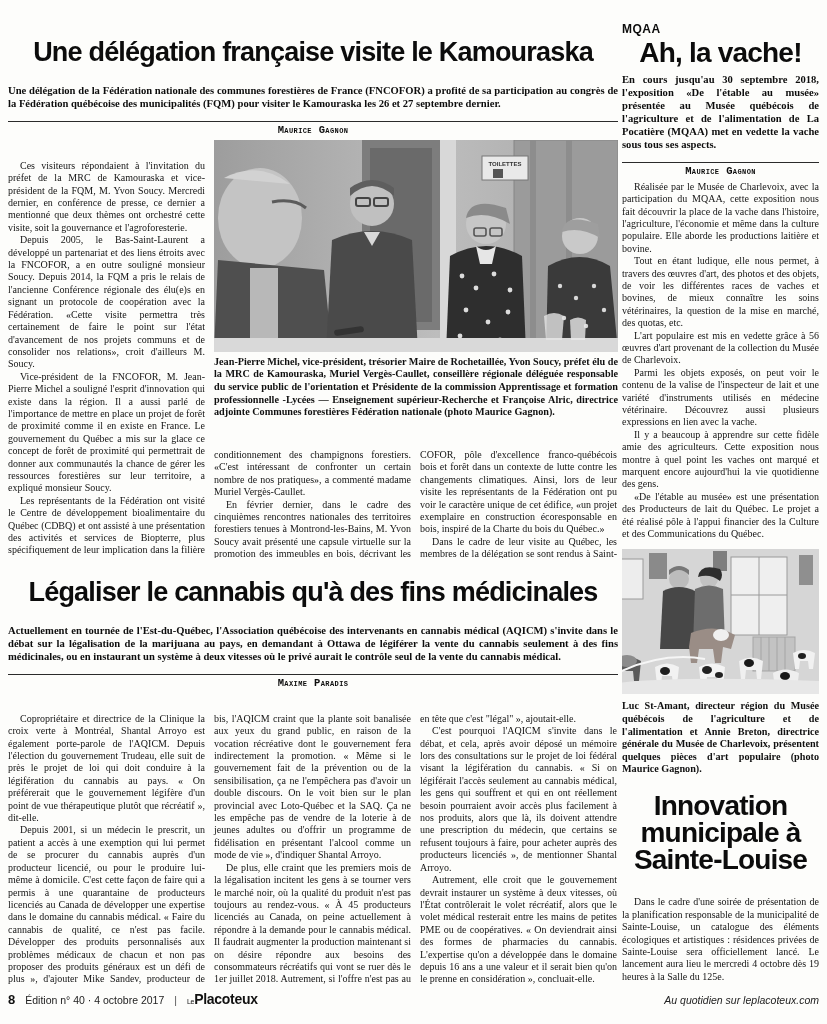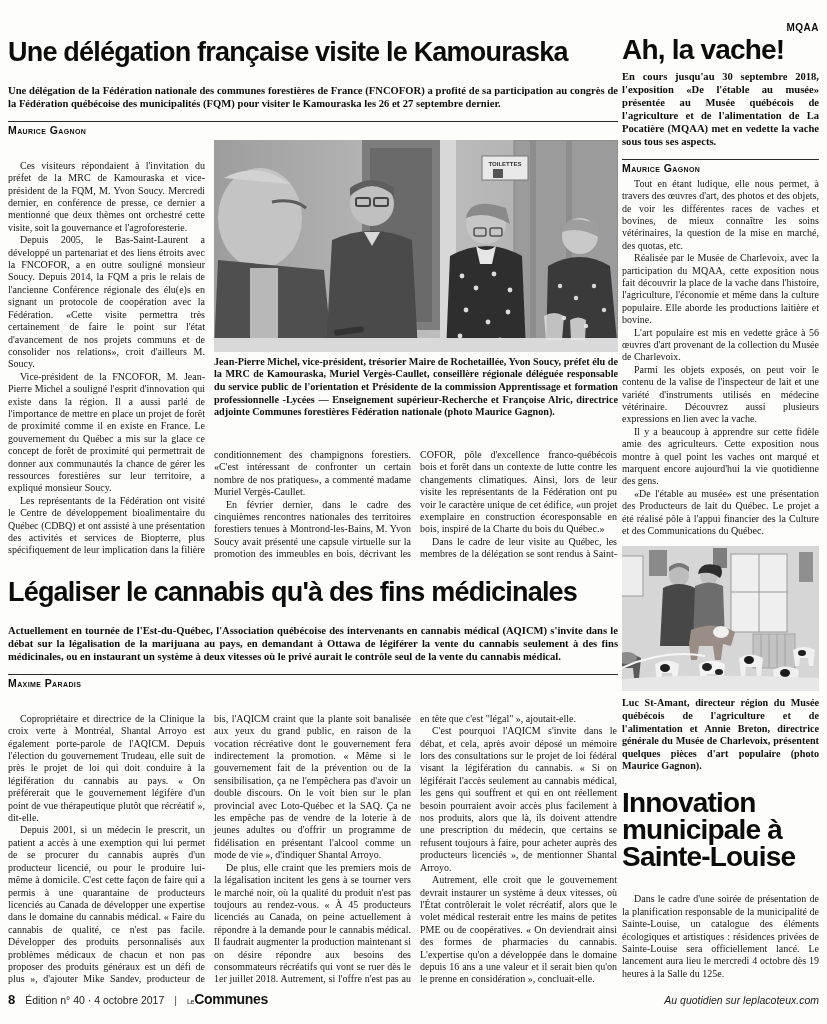"MQAA" .kicker { font-size: 10px -> 12px; text-align: right -> left }
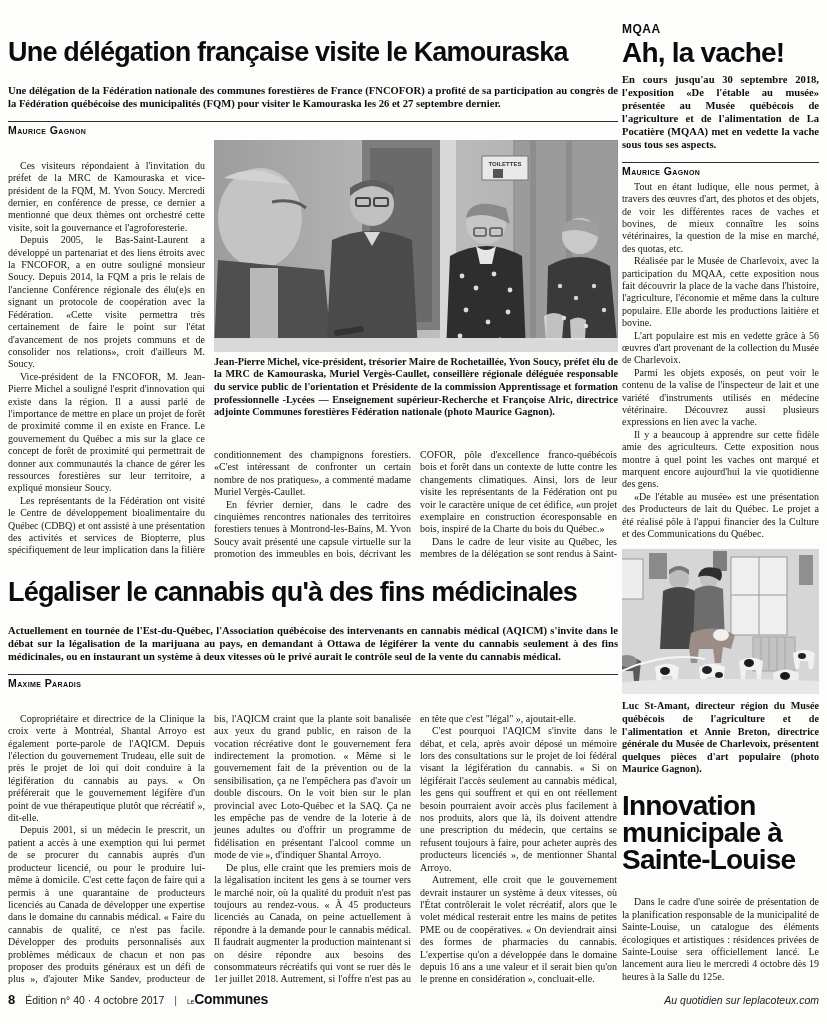"Une délégation française visite le" .headline { text-align: none -> center }
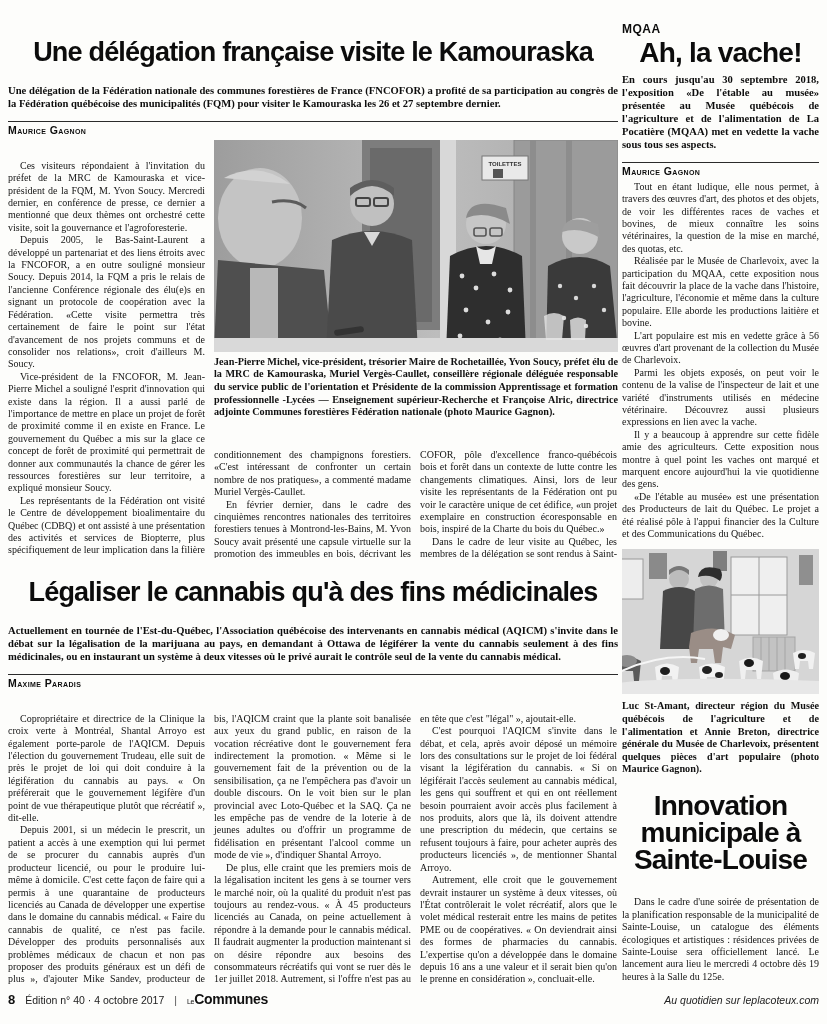"Maurice Gagnon" .byline { font-family: Liberation Sans, sans-serif -> Liberation Mono, monospace; text-align: left -> center }
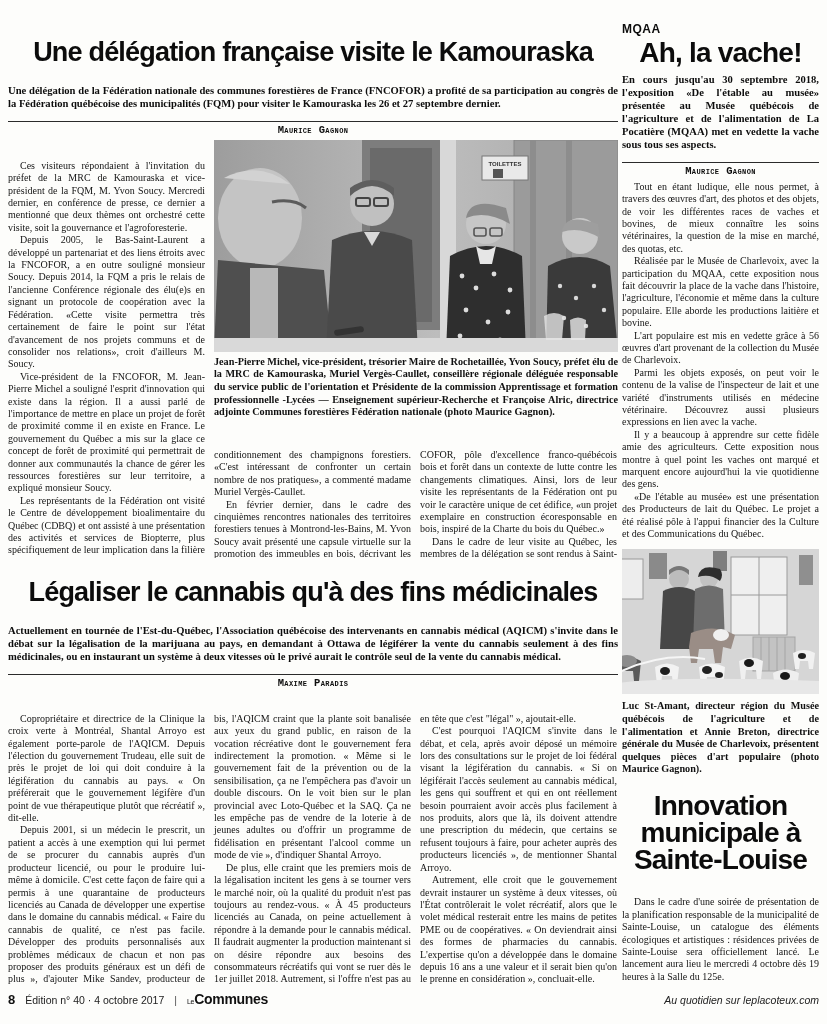"Tout en étant ludique, elle" p { order: before "Réalisée par le Musée de" -> after "Réalisée par le Musée de" }
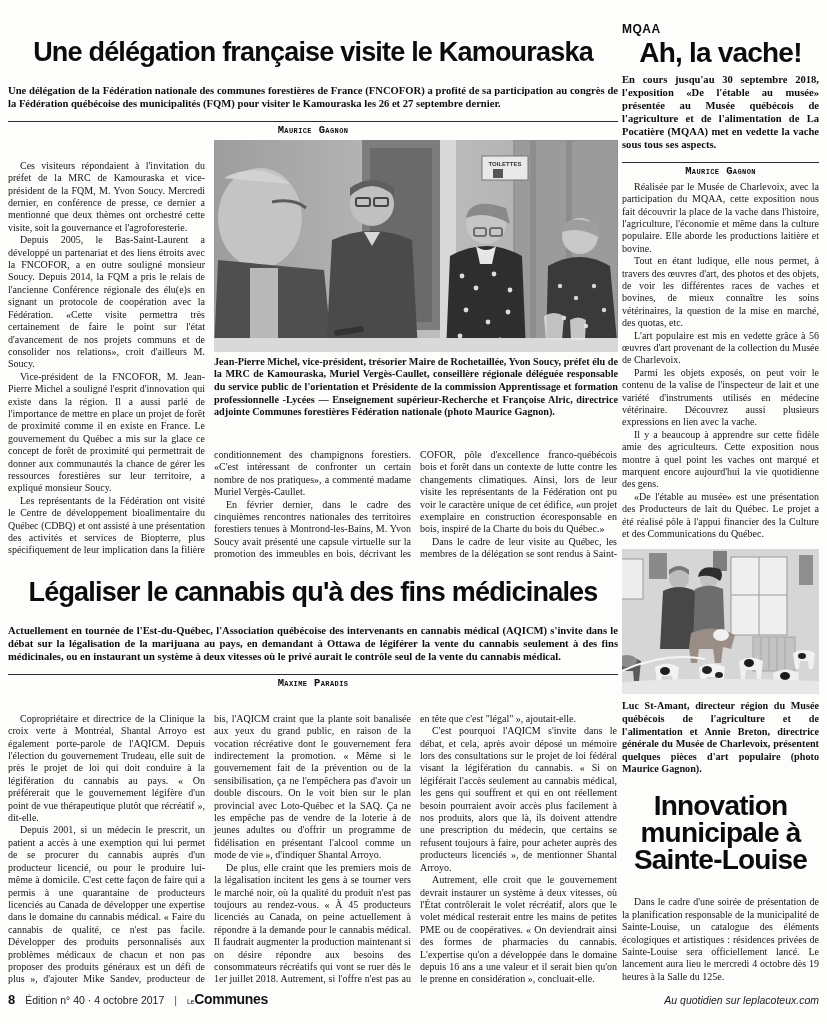"Communes" span { text: Communes -> Placoteux }
